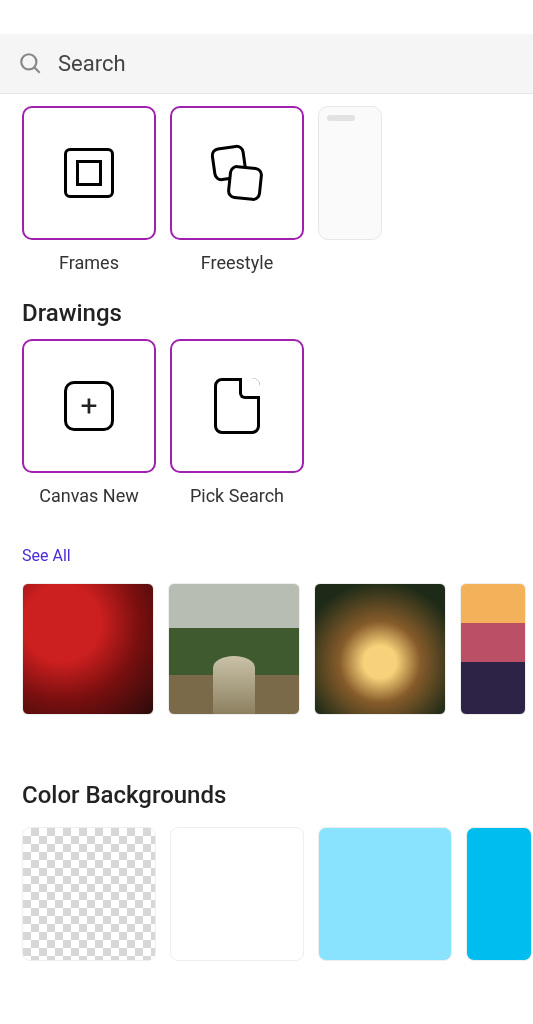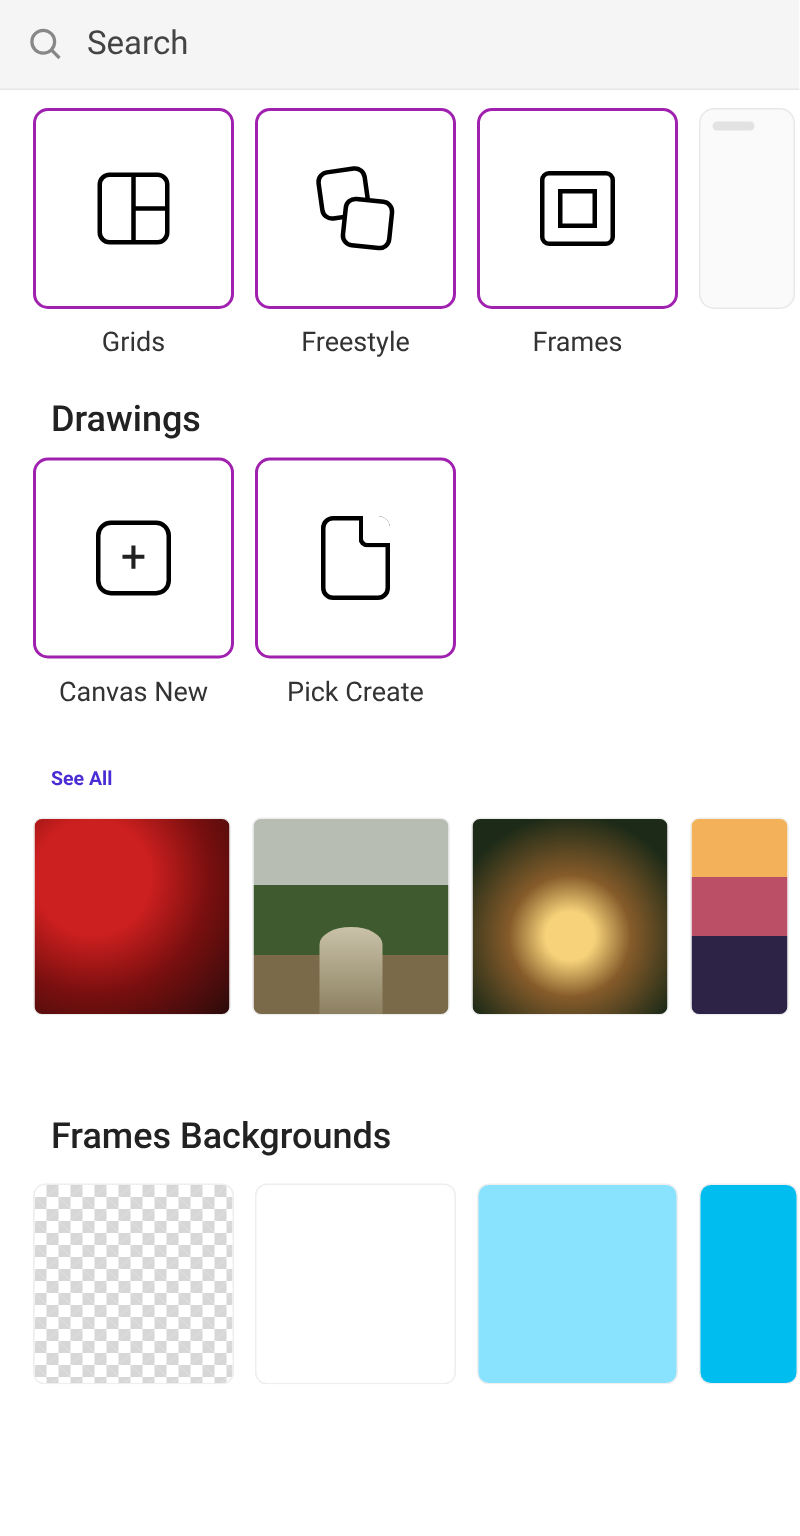"Search" .search-bar { margin-top: none -> 34px }
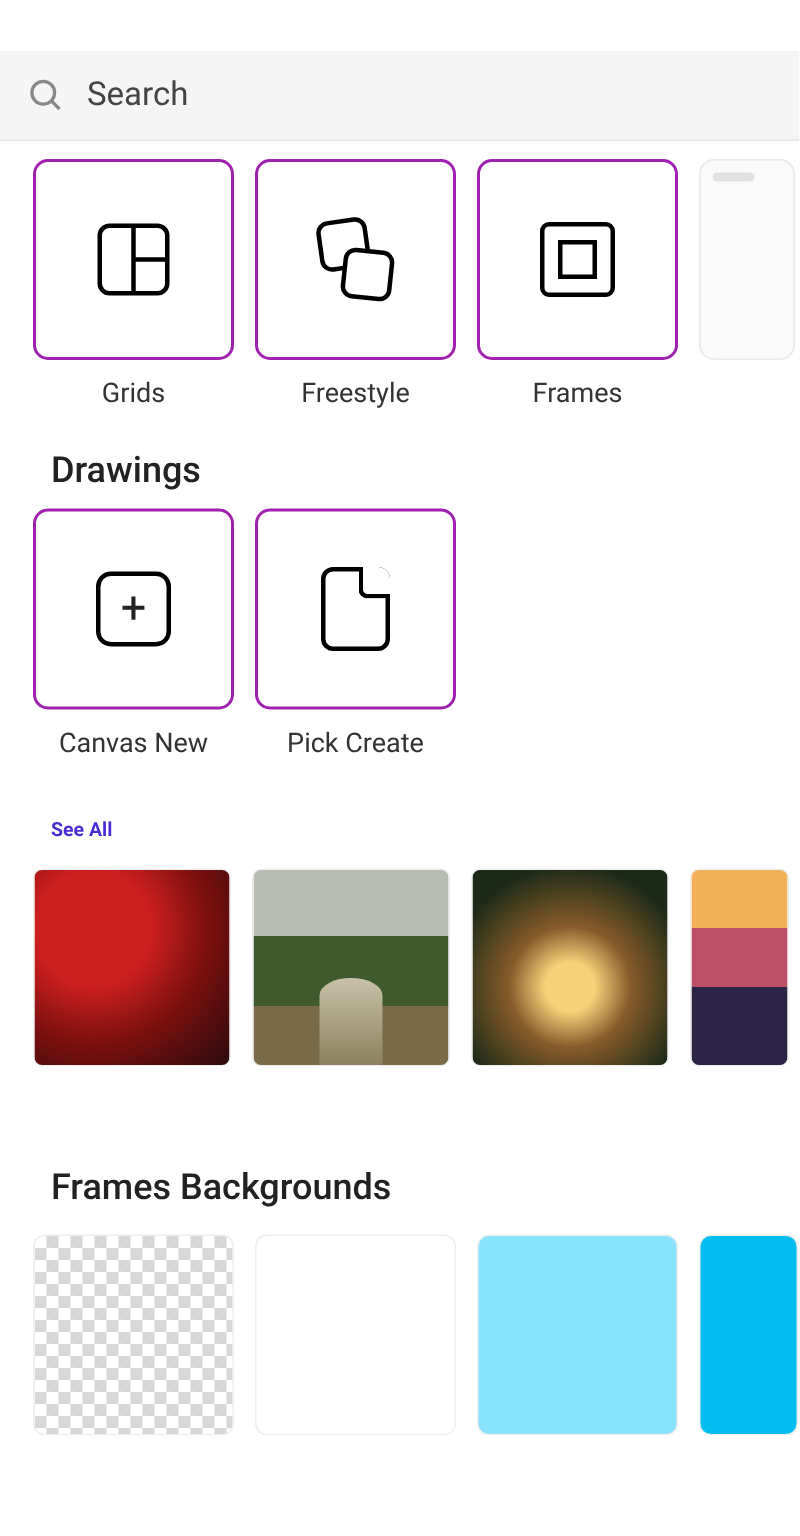"Grids" div.tile-wrap { html: <div> <div> <div></div> </div> <div>Grids</div> </div> -> none }
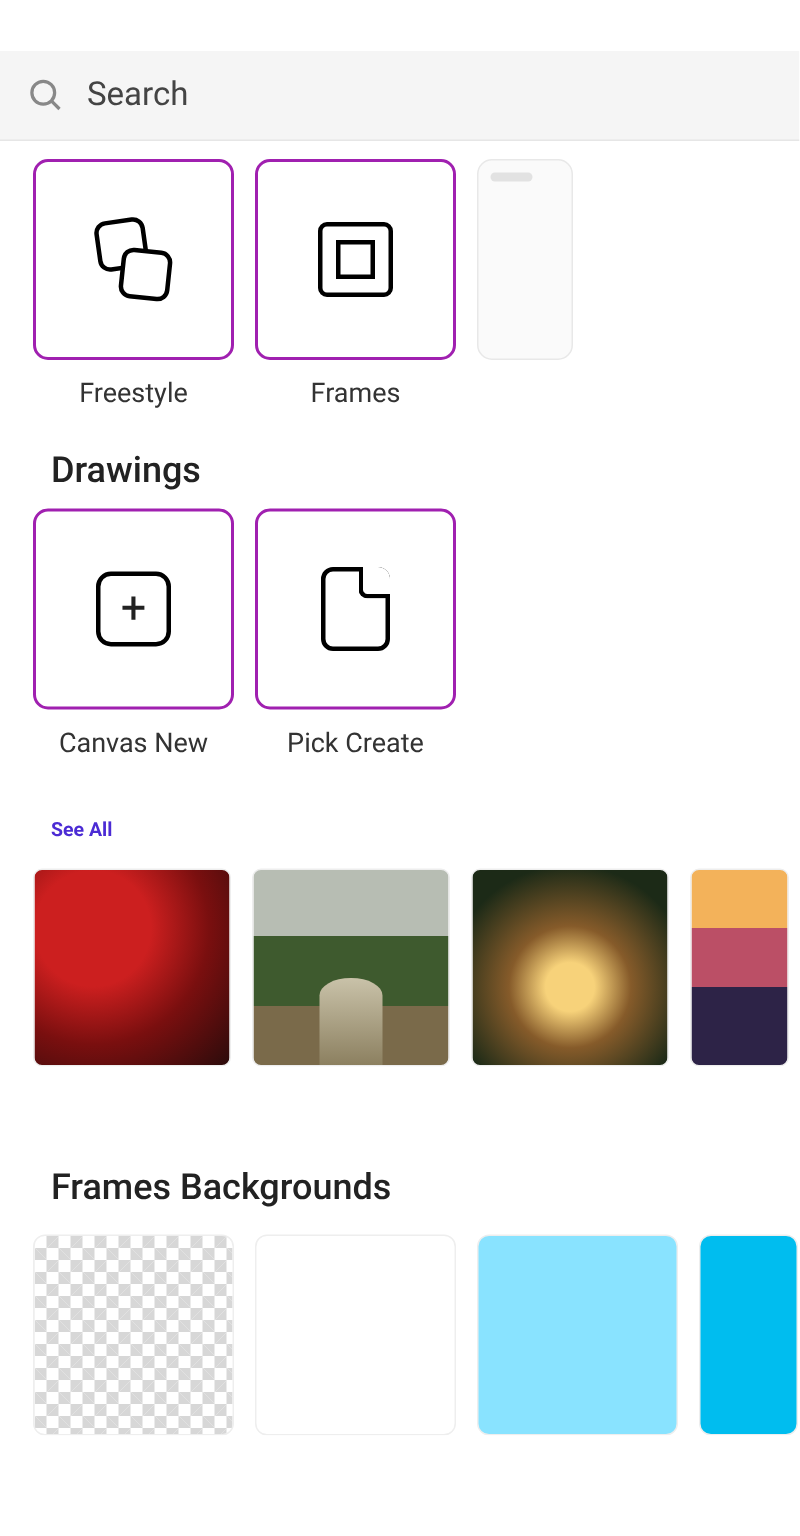"Freestyle" div.tile-wrap { order: before "Frames" -> after "Frames" }
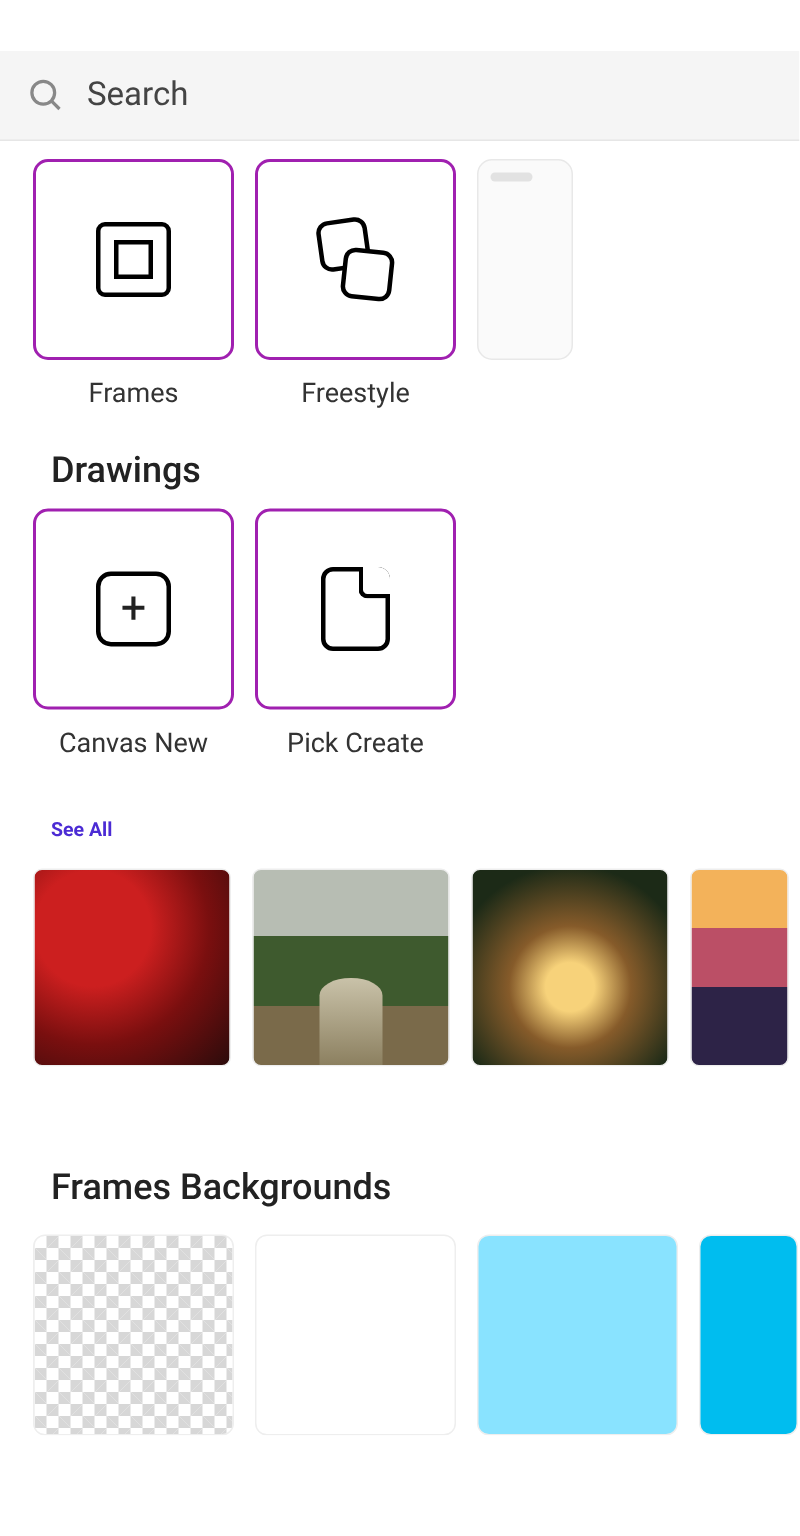"Drawings" .section-head { padding: 26px 22px 0 34px -> 26px 22px 0 22px }
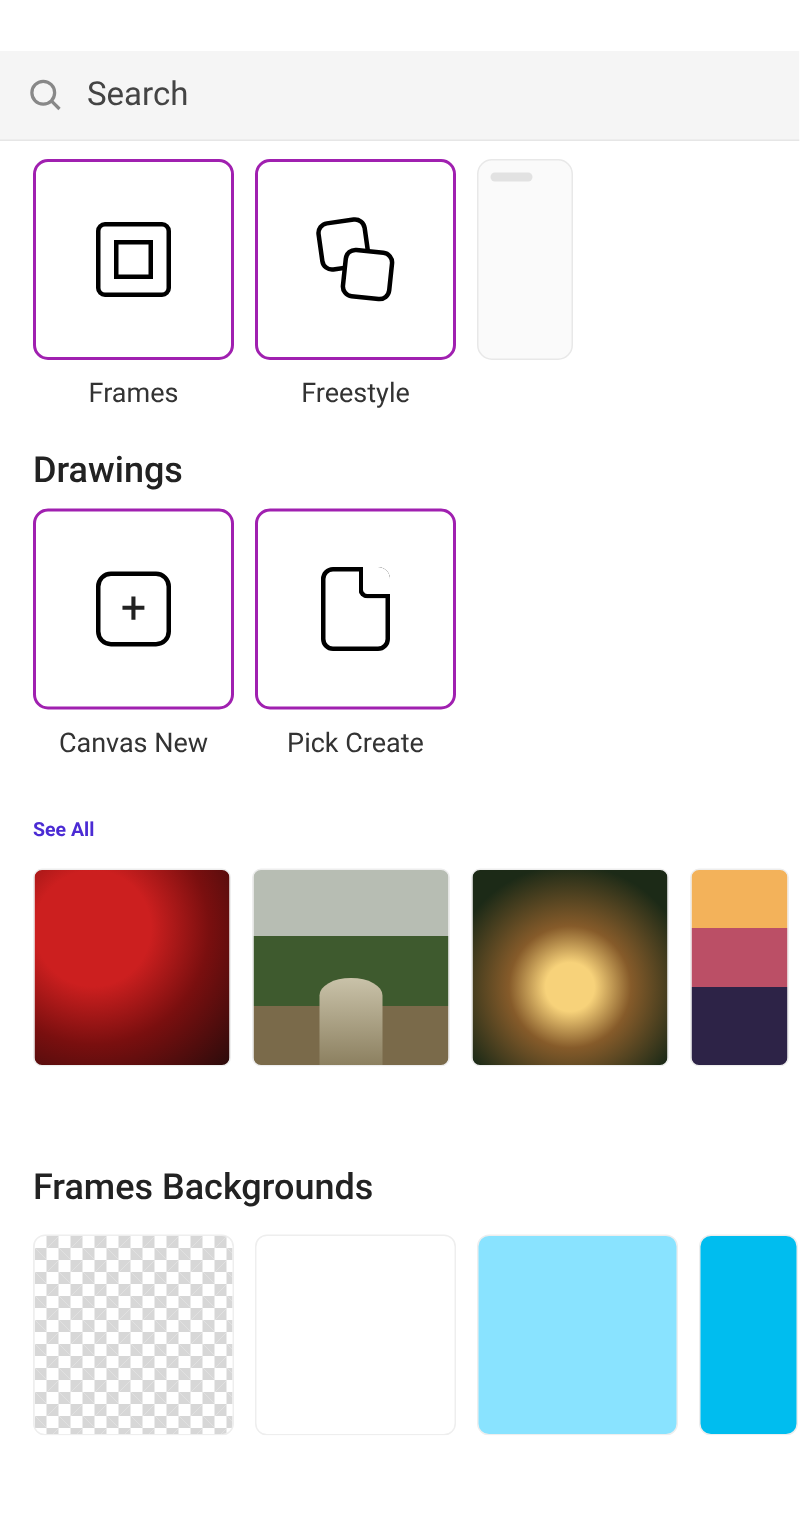"Pick Create" div.tile-label { text: Create -> Search }
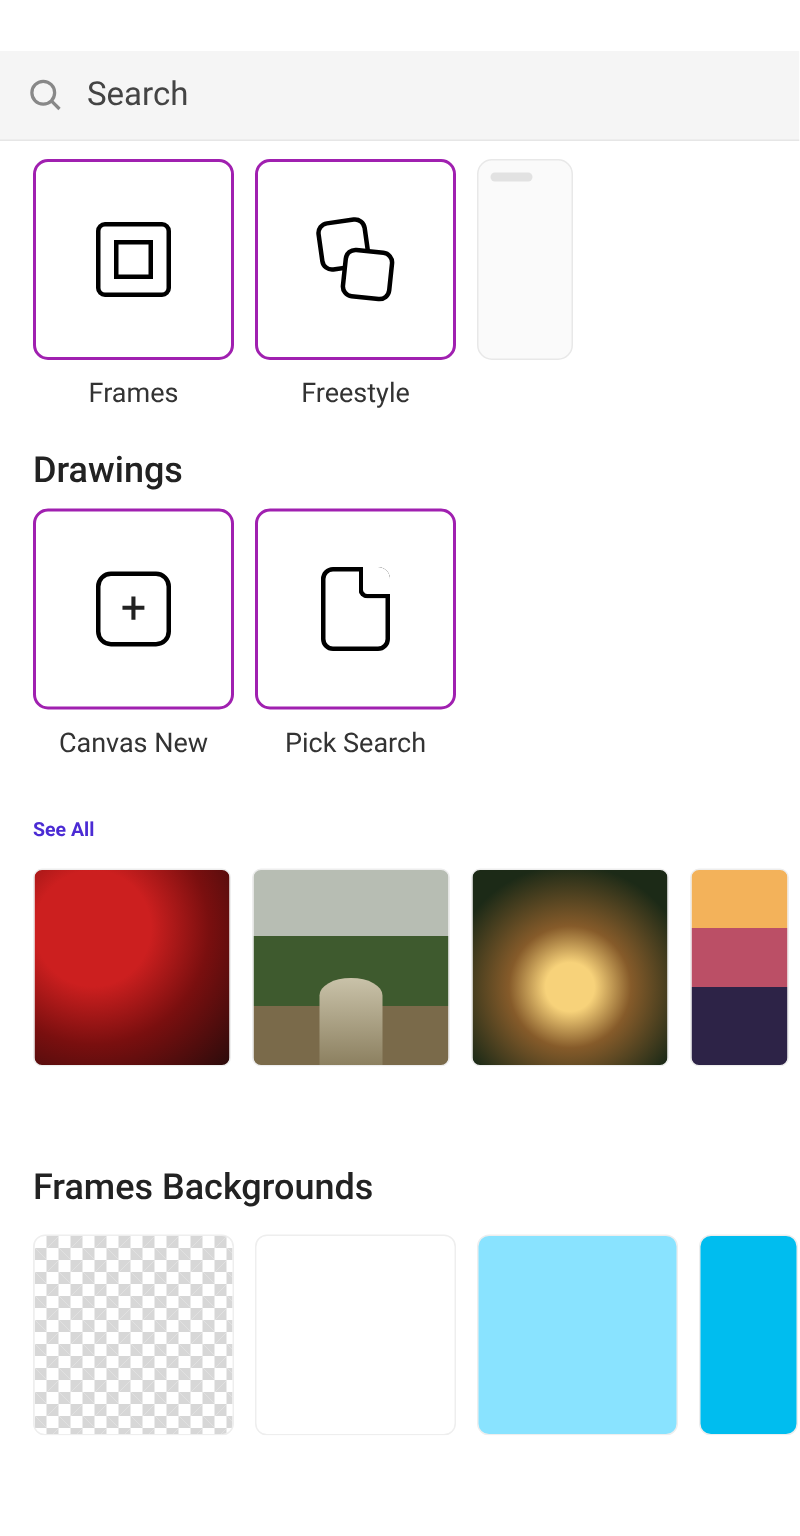"See All" .see-all { font-size: 13px -> 16px; font-weight: 700 -> 400 }
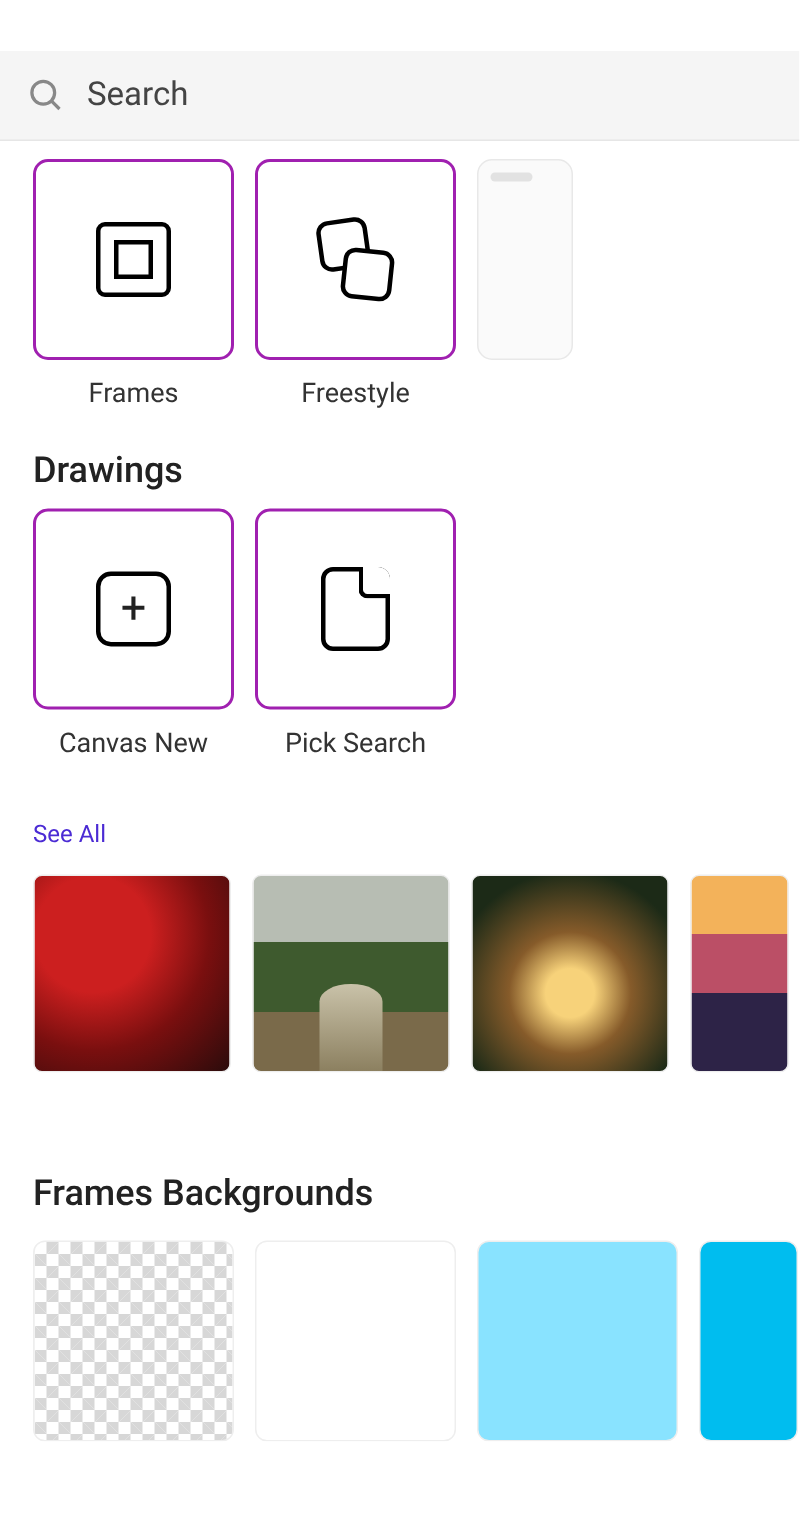"Frames Backgrounds" div.section-title { text: Frames -> Color }
